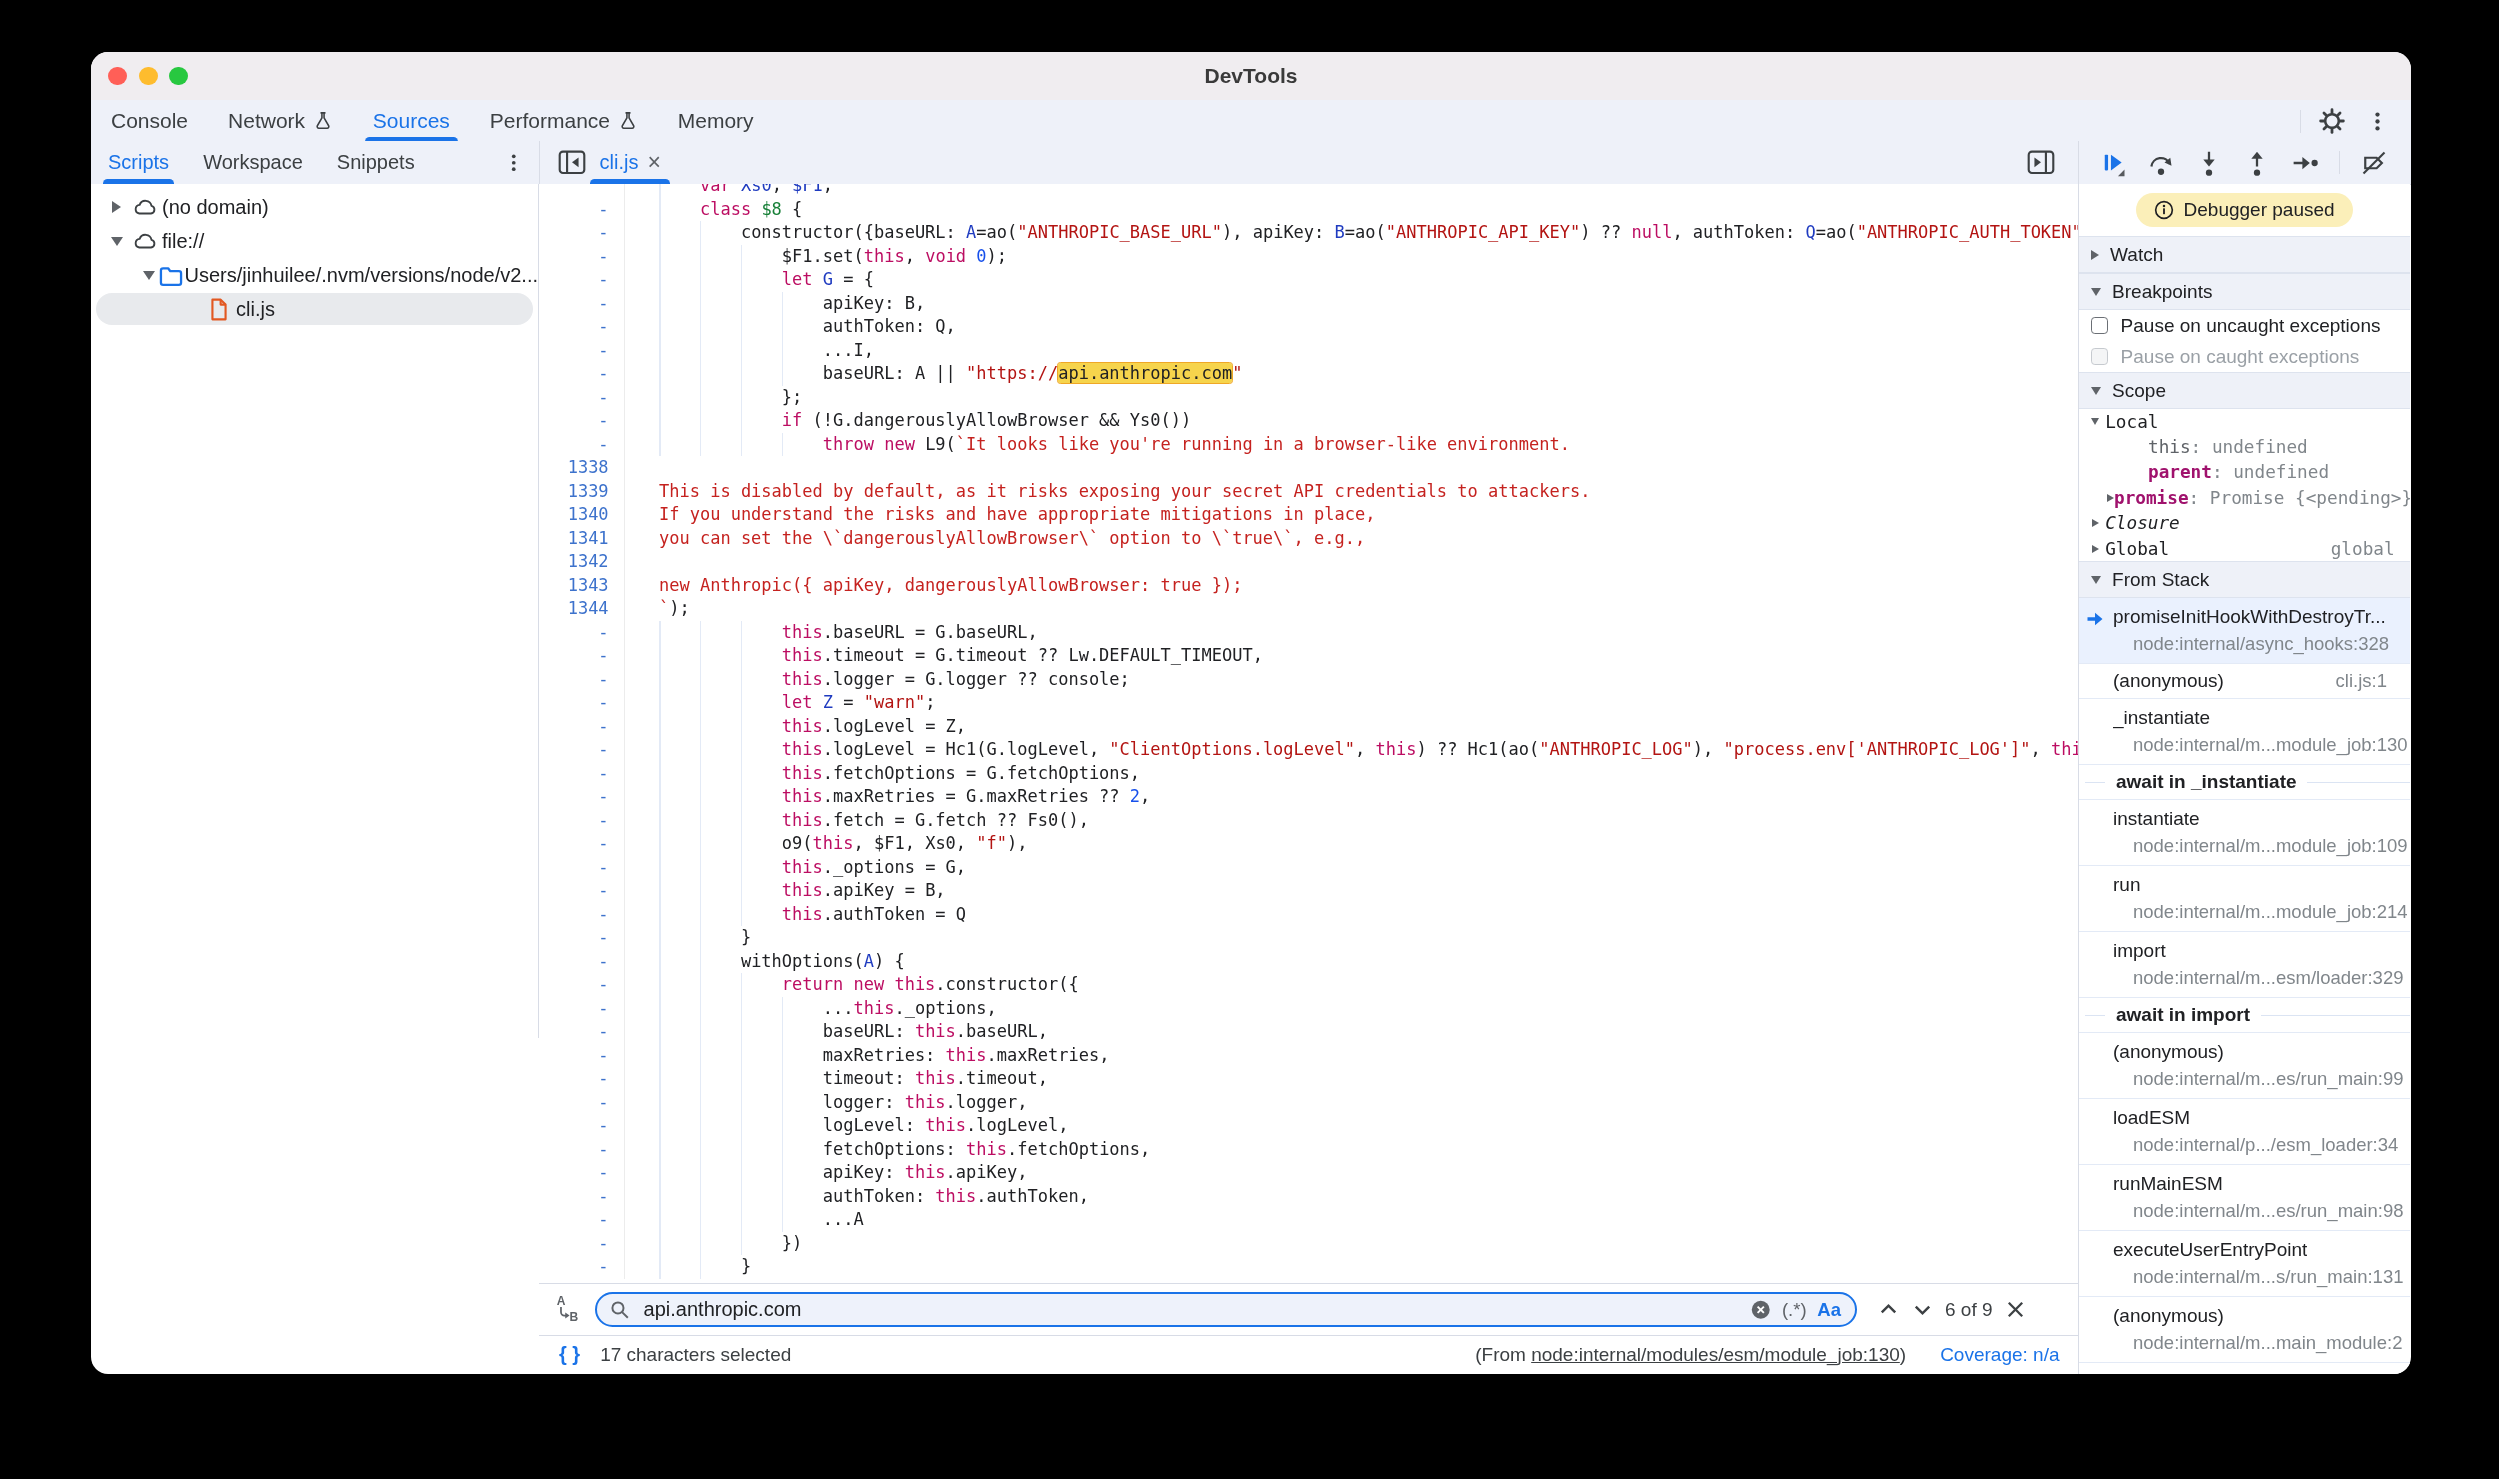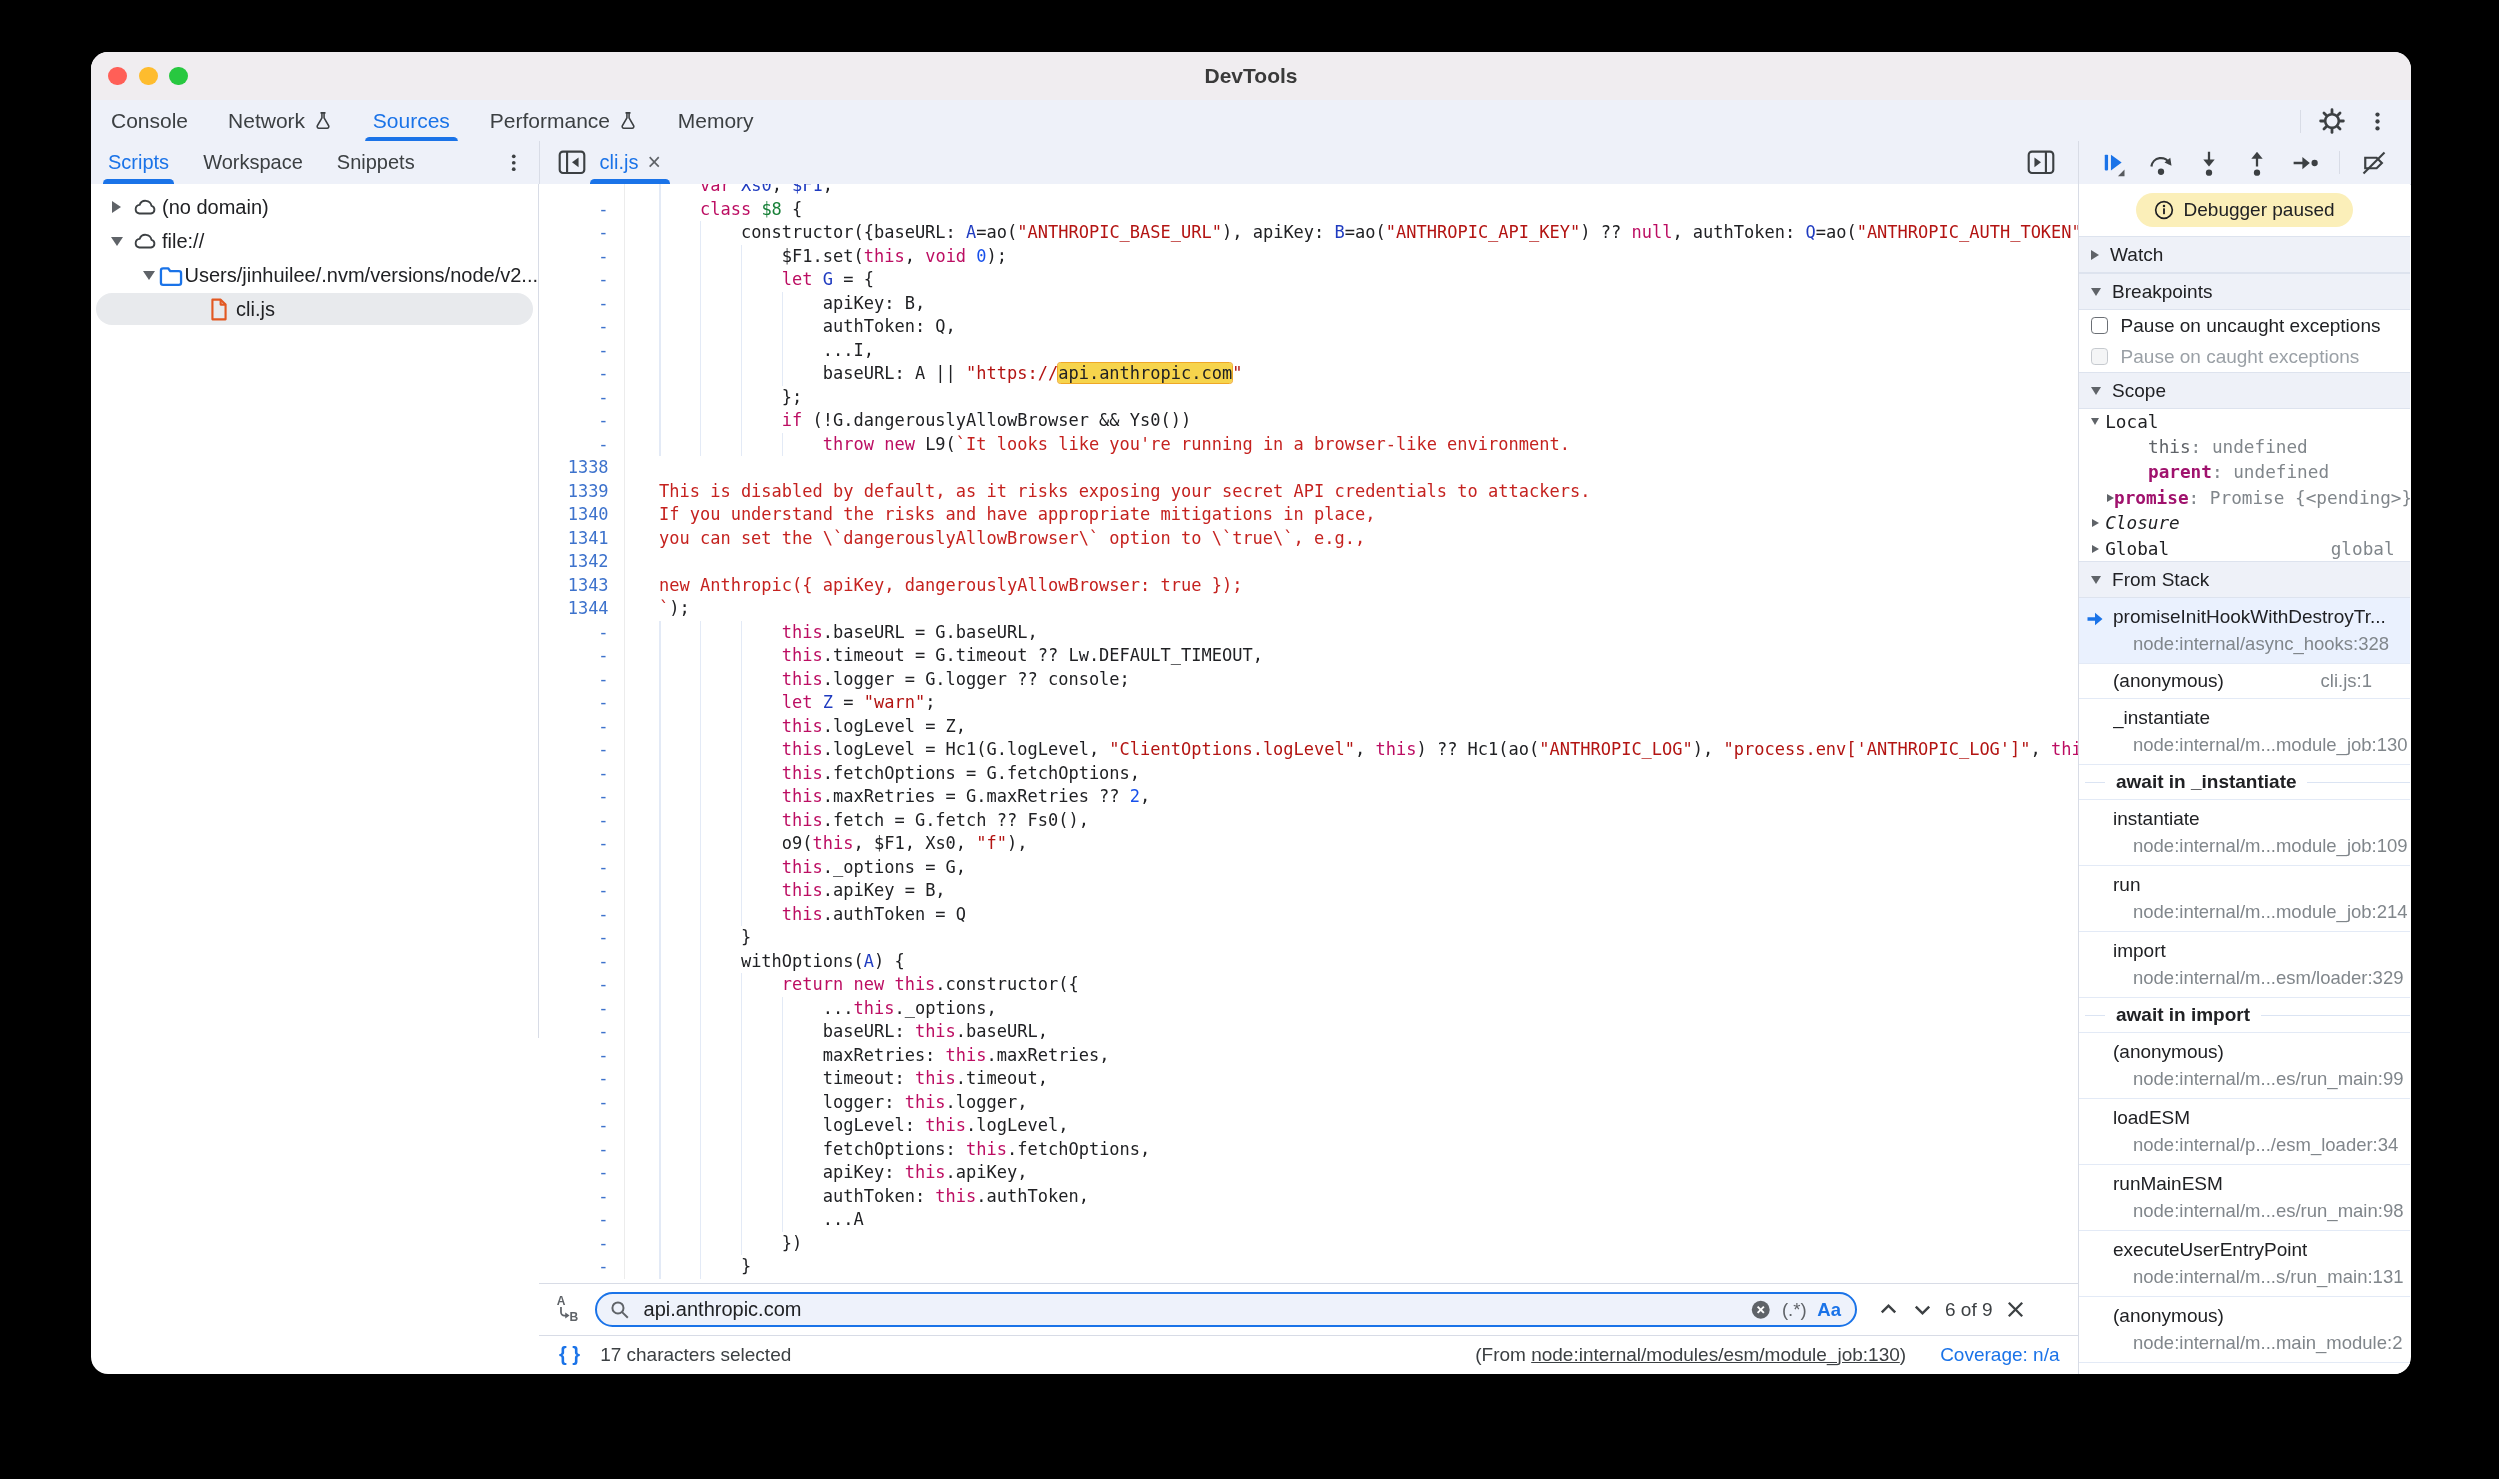"cli.js:1" .cs-frame.one .cs-loc-inline { padding-right: 38px -> 23px }
